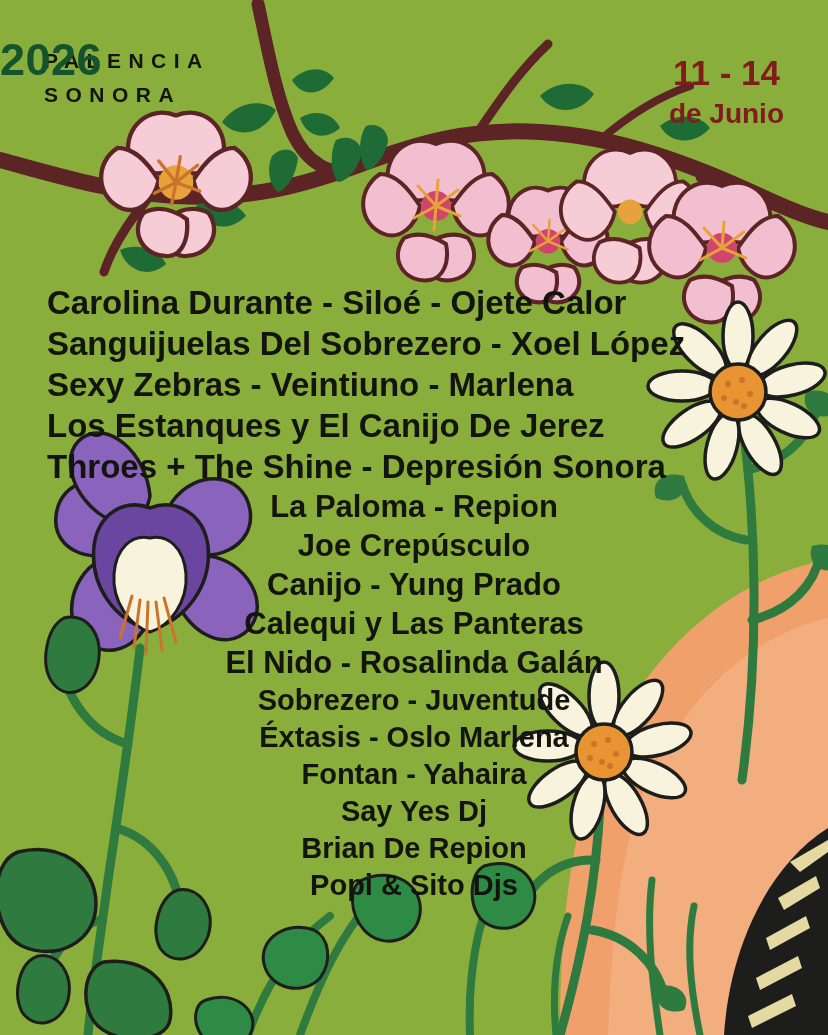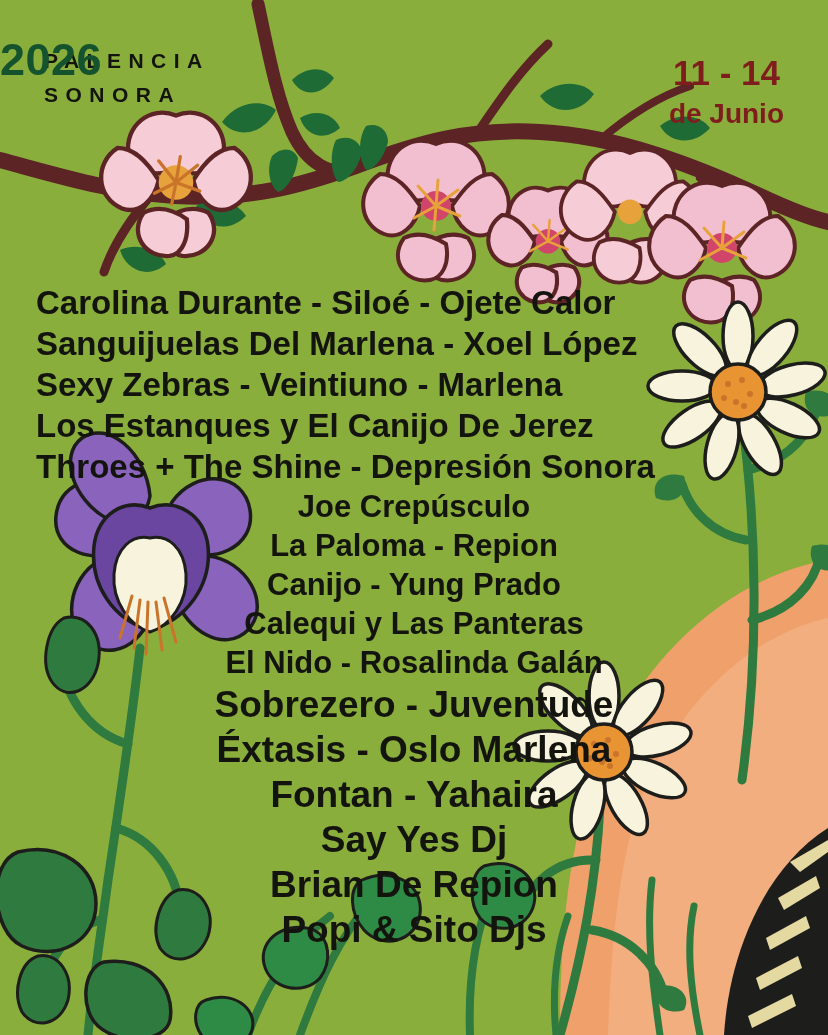"Carolina Durante - Siloé -" #lineup .row.left { padding-left: 36px -> 47px }
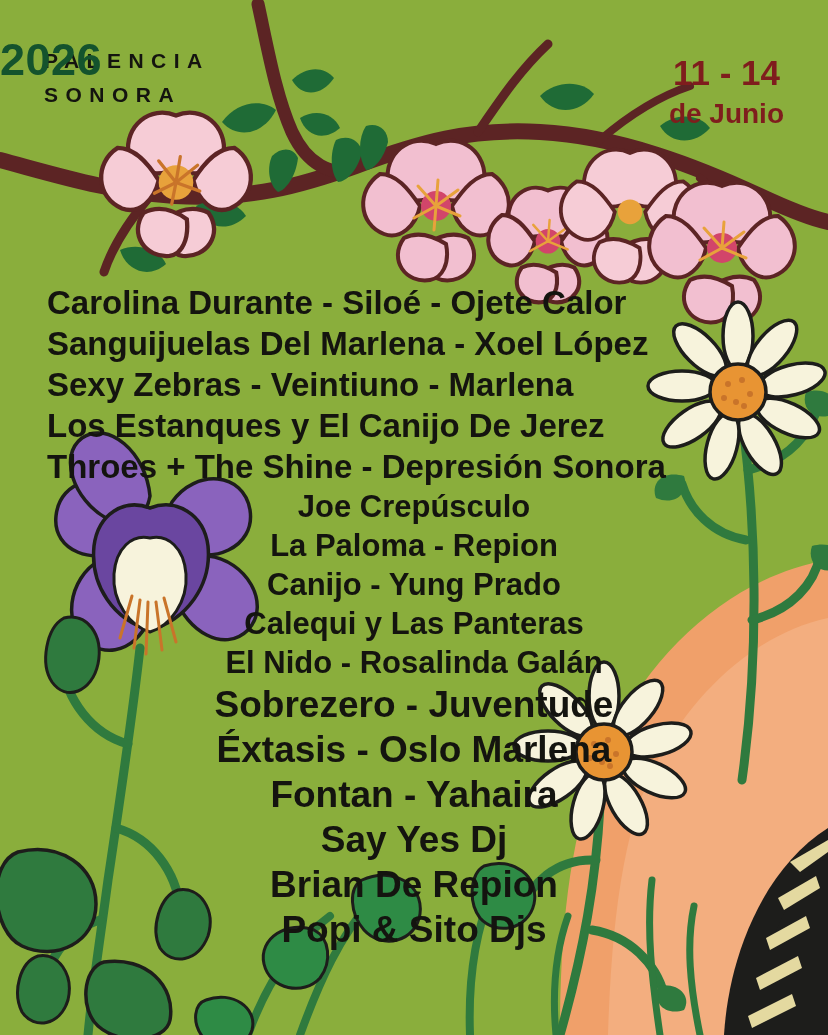"Sanguijuelas Del Marlena - Xoel" div.row { text: Marlena -> Sobrezero }
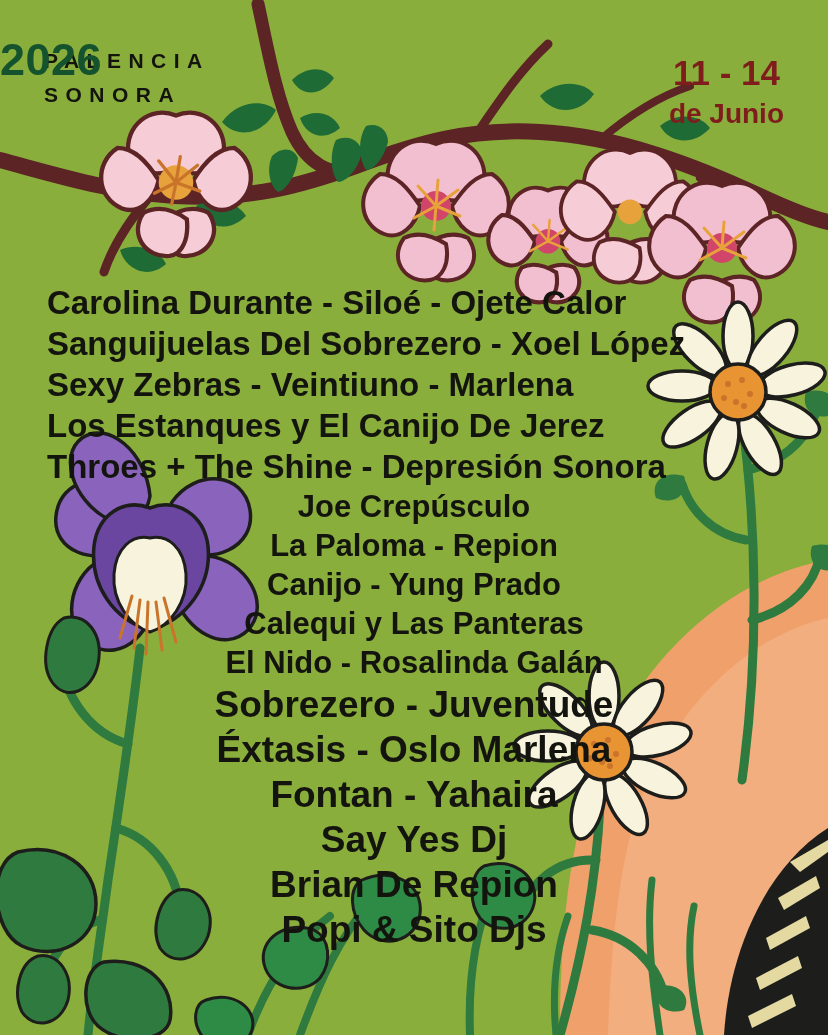"Joe Crepúsculo" div.row { order: before "La Paloma - Repion" -> after "La Paloma - Repion" }
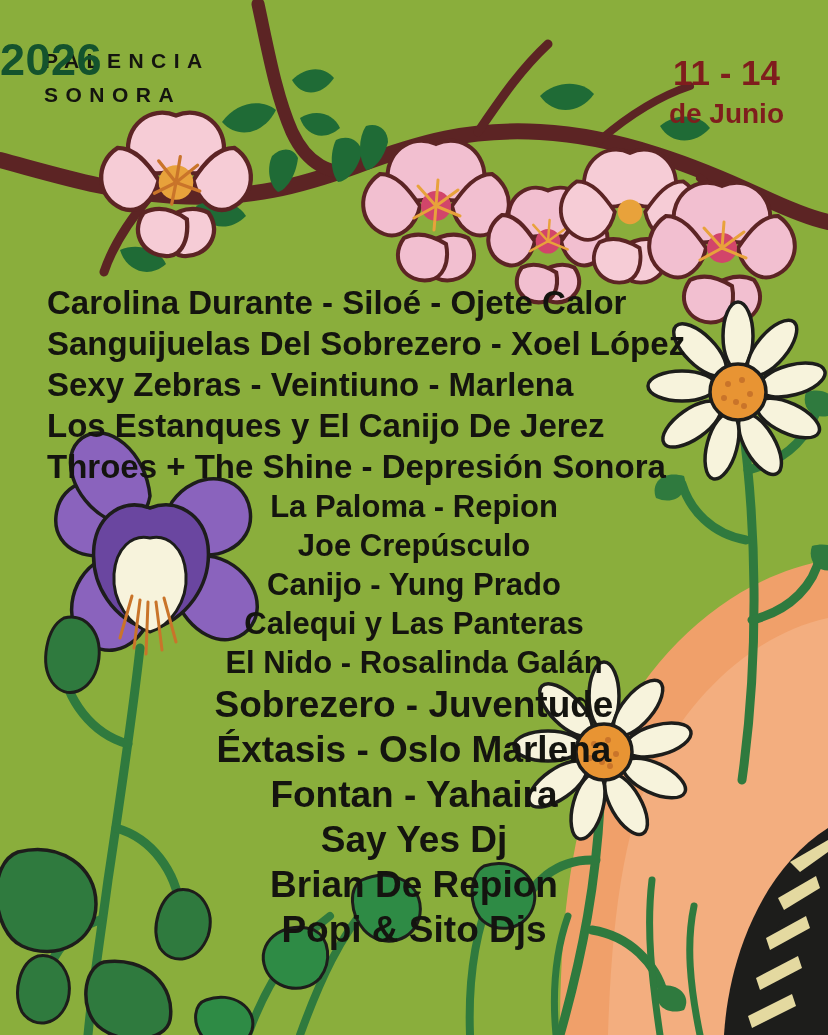"Sobrezero - Juventude" .s3 { font-size: 37px -> 29px }
